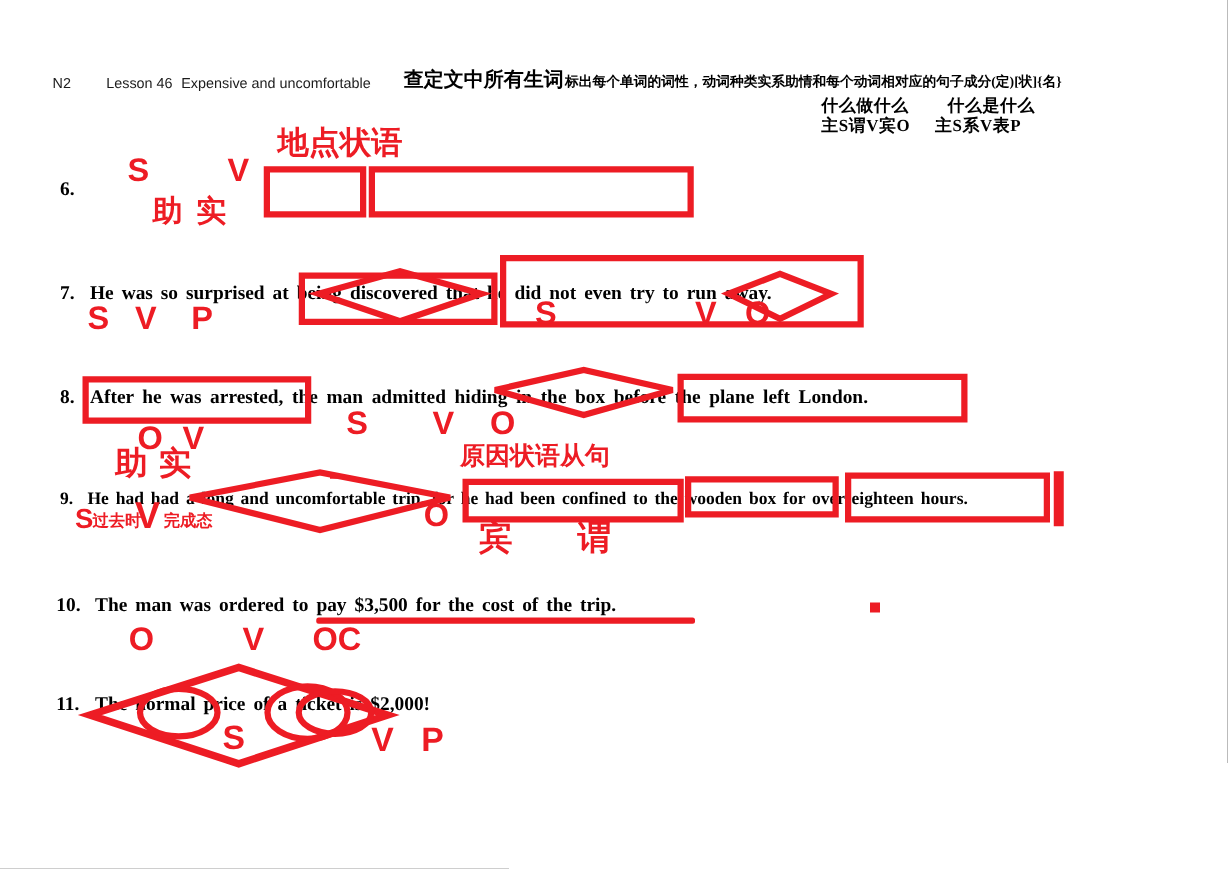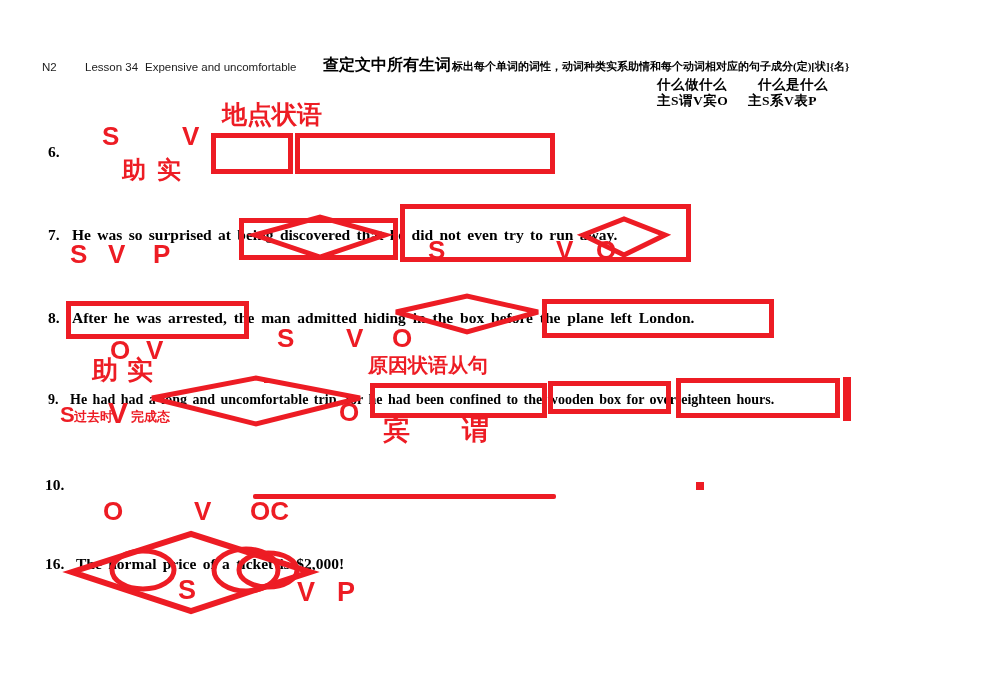"Lesson 34" span.abs { text: 34 -> 46 }
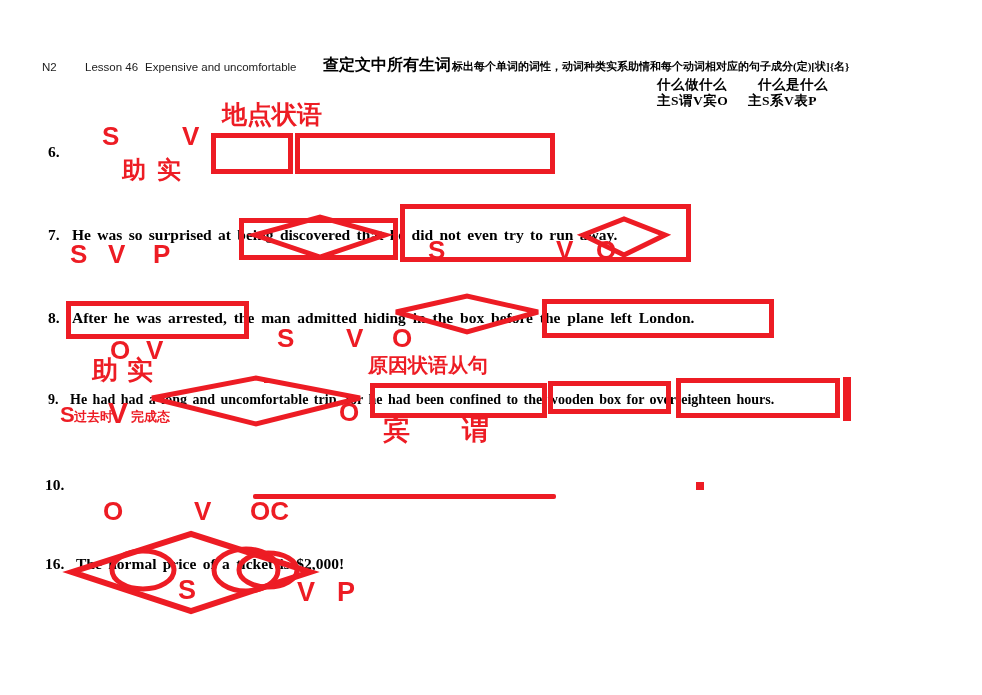"The man was ordered to" span.abs { html: none -> <span>The man was ordered to pay $3,500 for the cost of the trip.</span> }
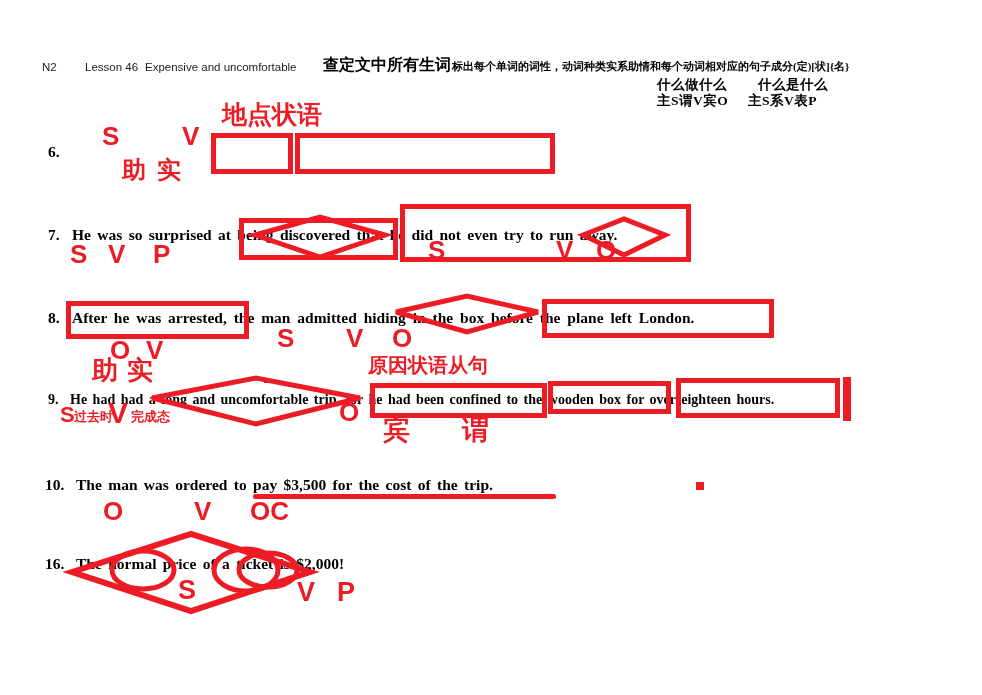"16." span.abs { text: 16 -> 11 }
